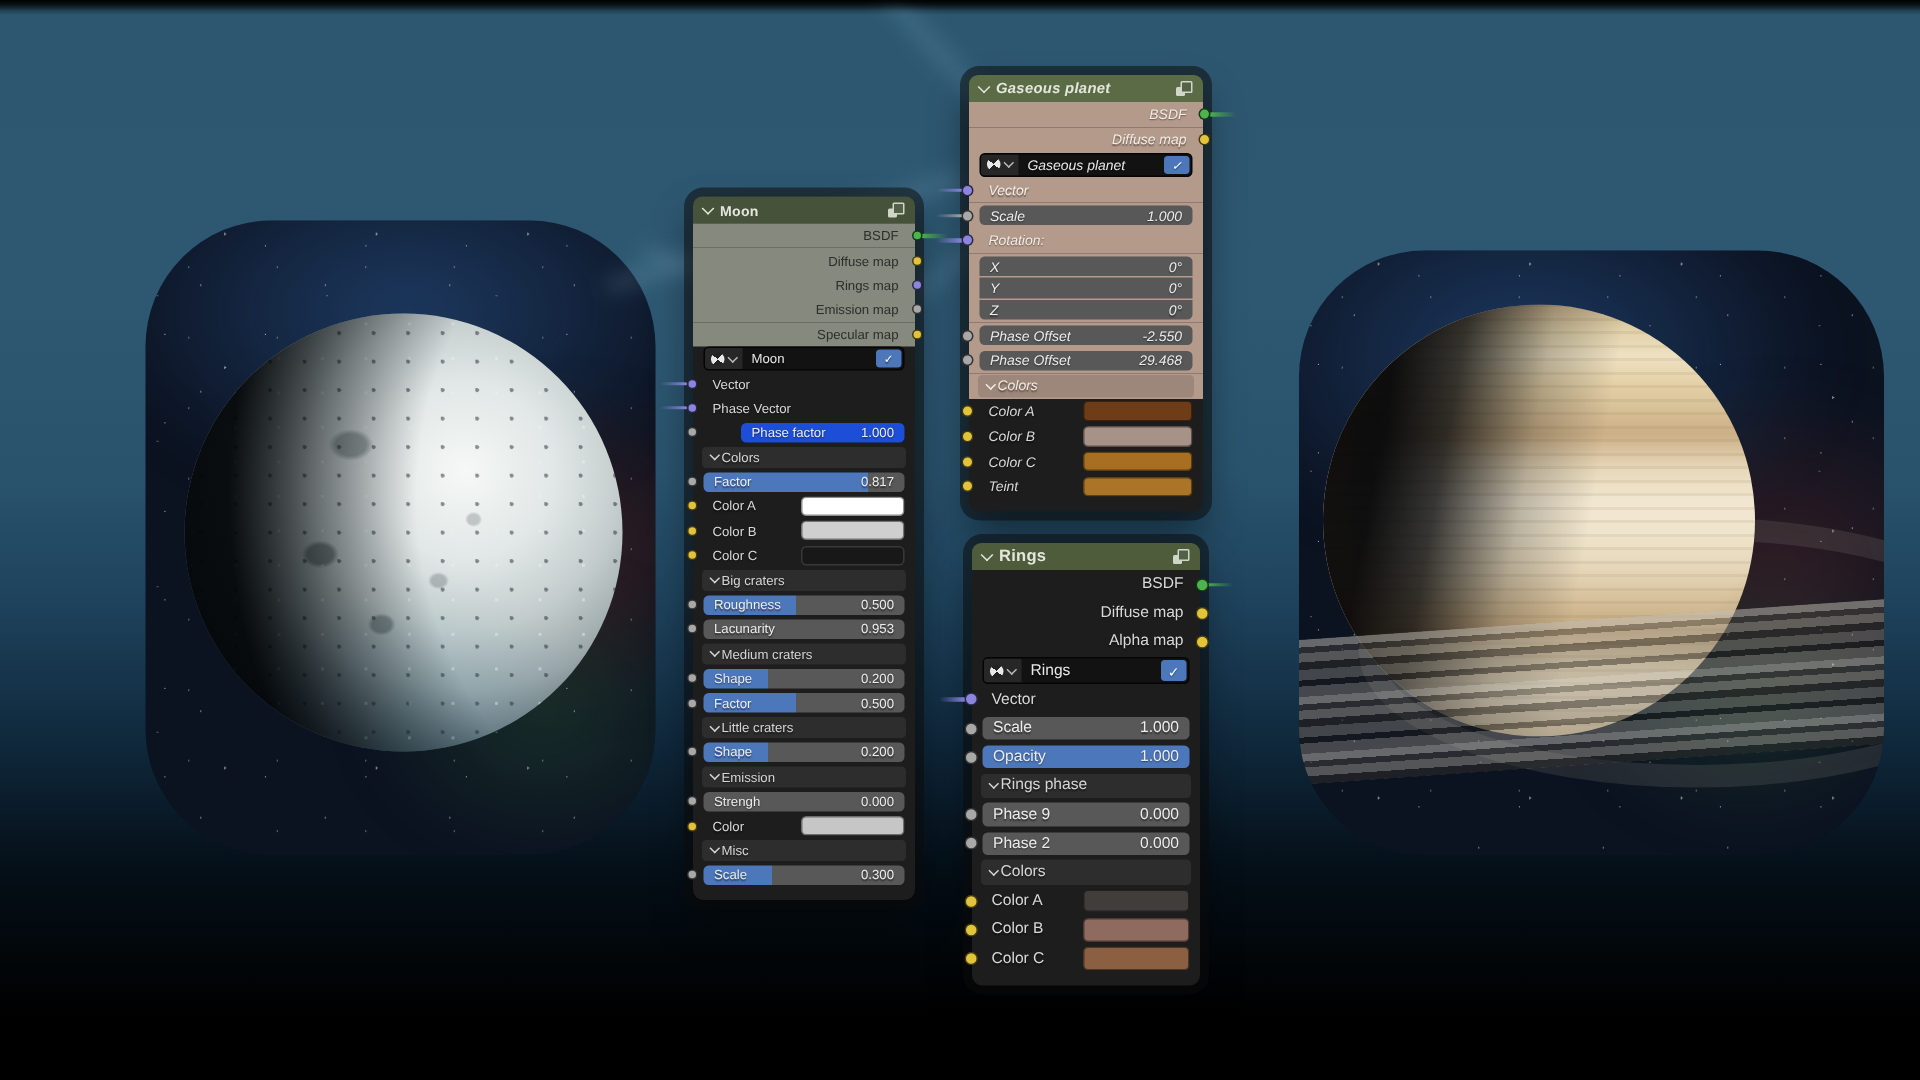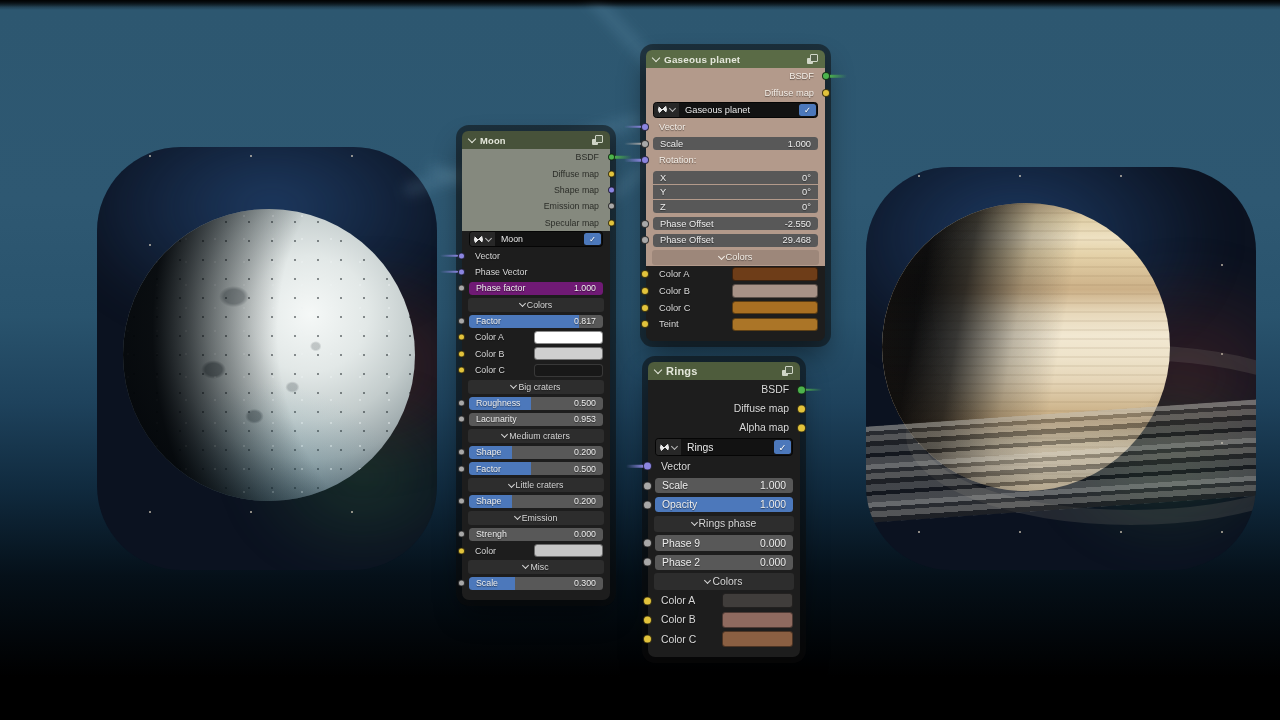"Gaseous planet" div.node { font-style: none -> italic; width: 179px -> 156px }
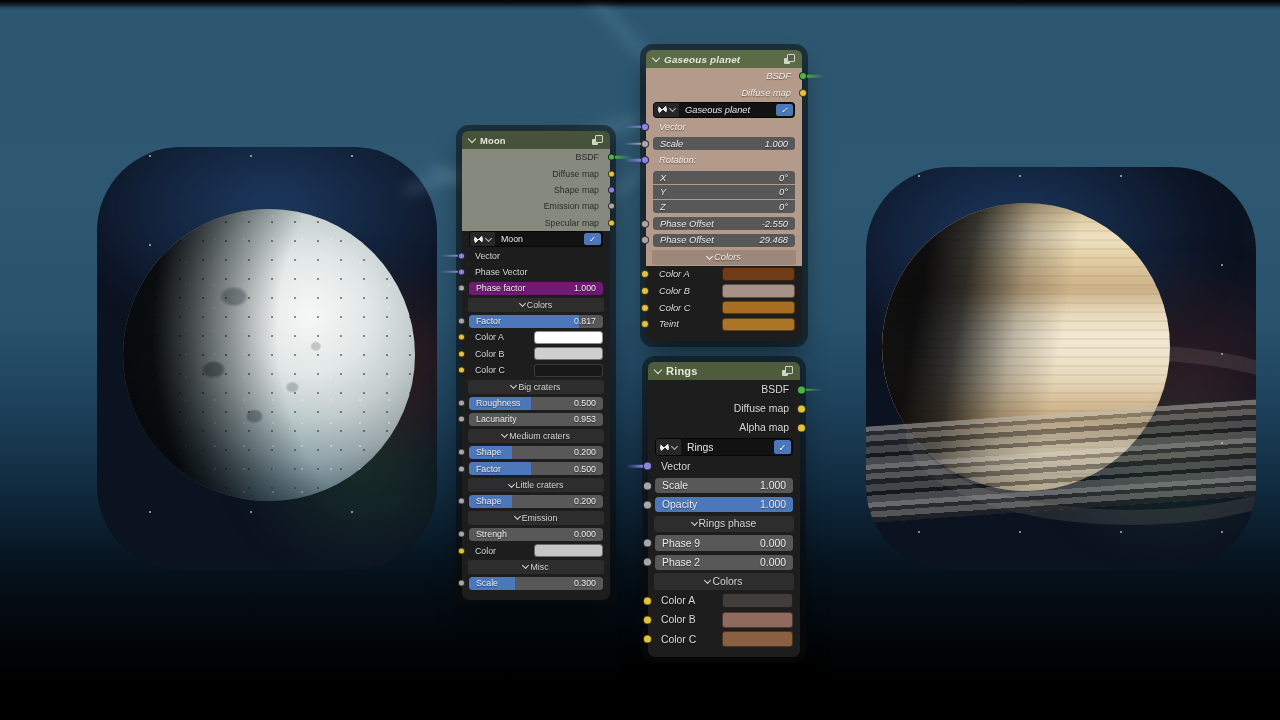"Shape map" span { text: Shape -> Rings }
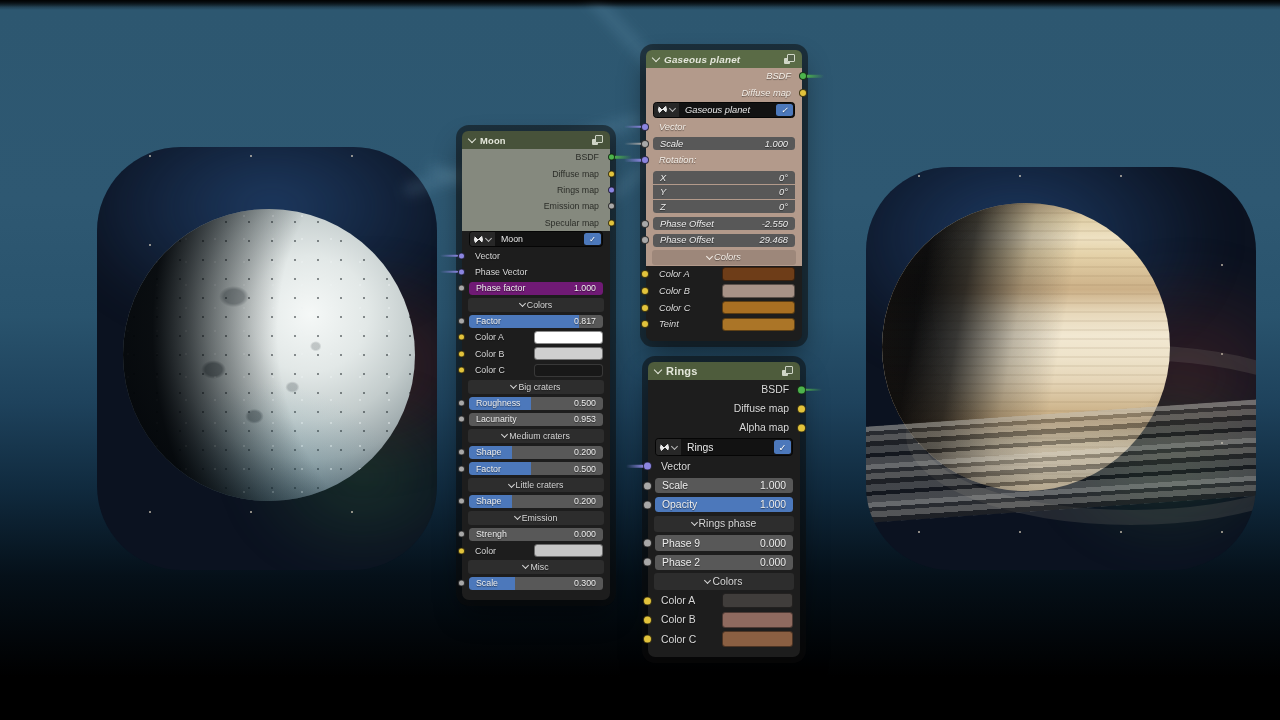"Colors" .sec { justify-content: center -> none }
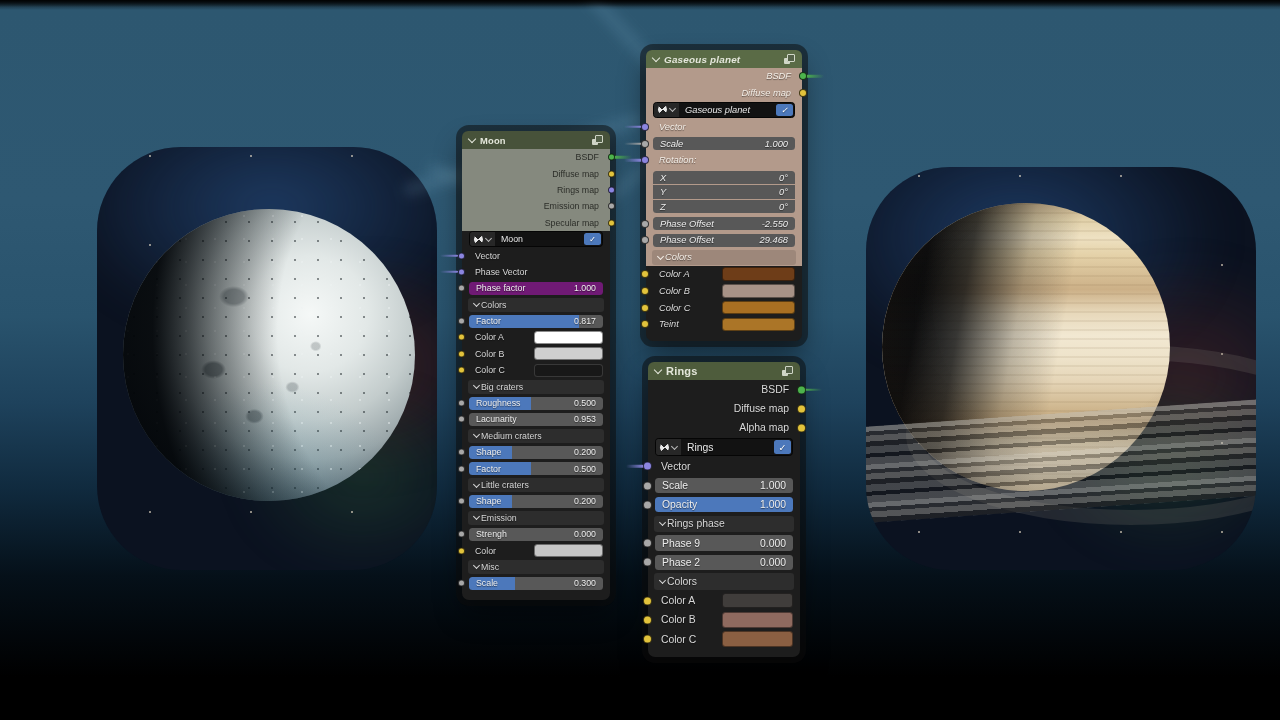"Phase factor" div.field { background: #701a75 -> #1d4ed8; margin-left: none -> 25px }
